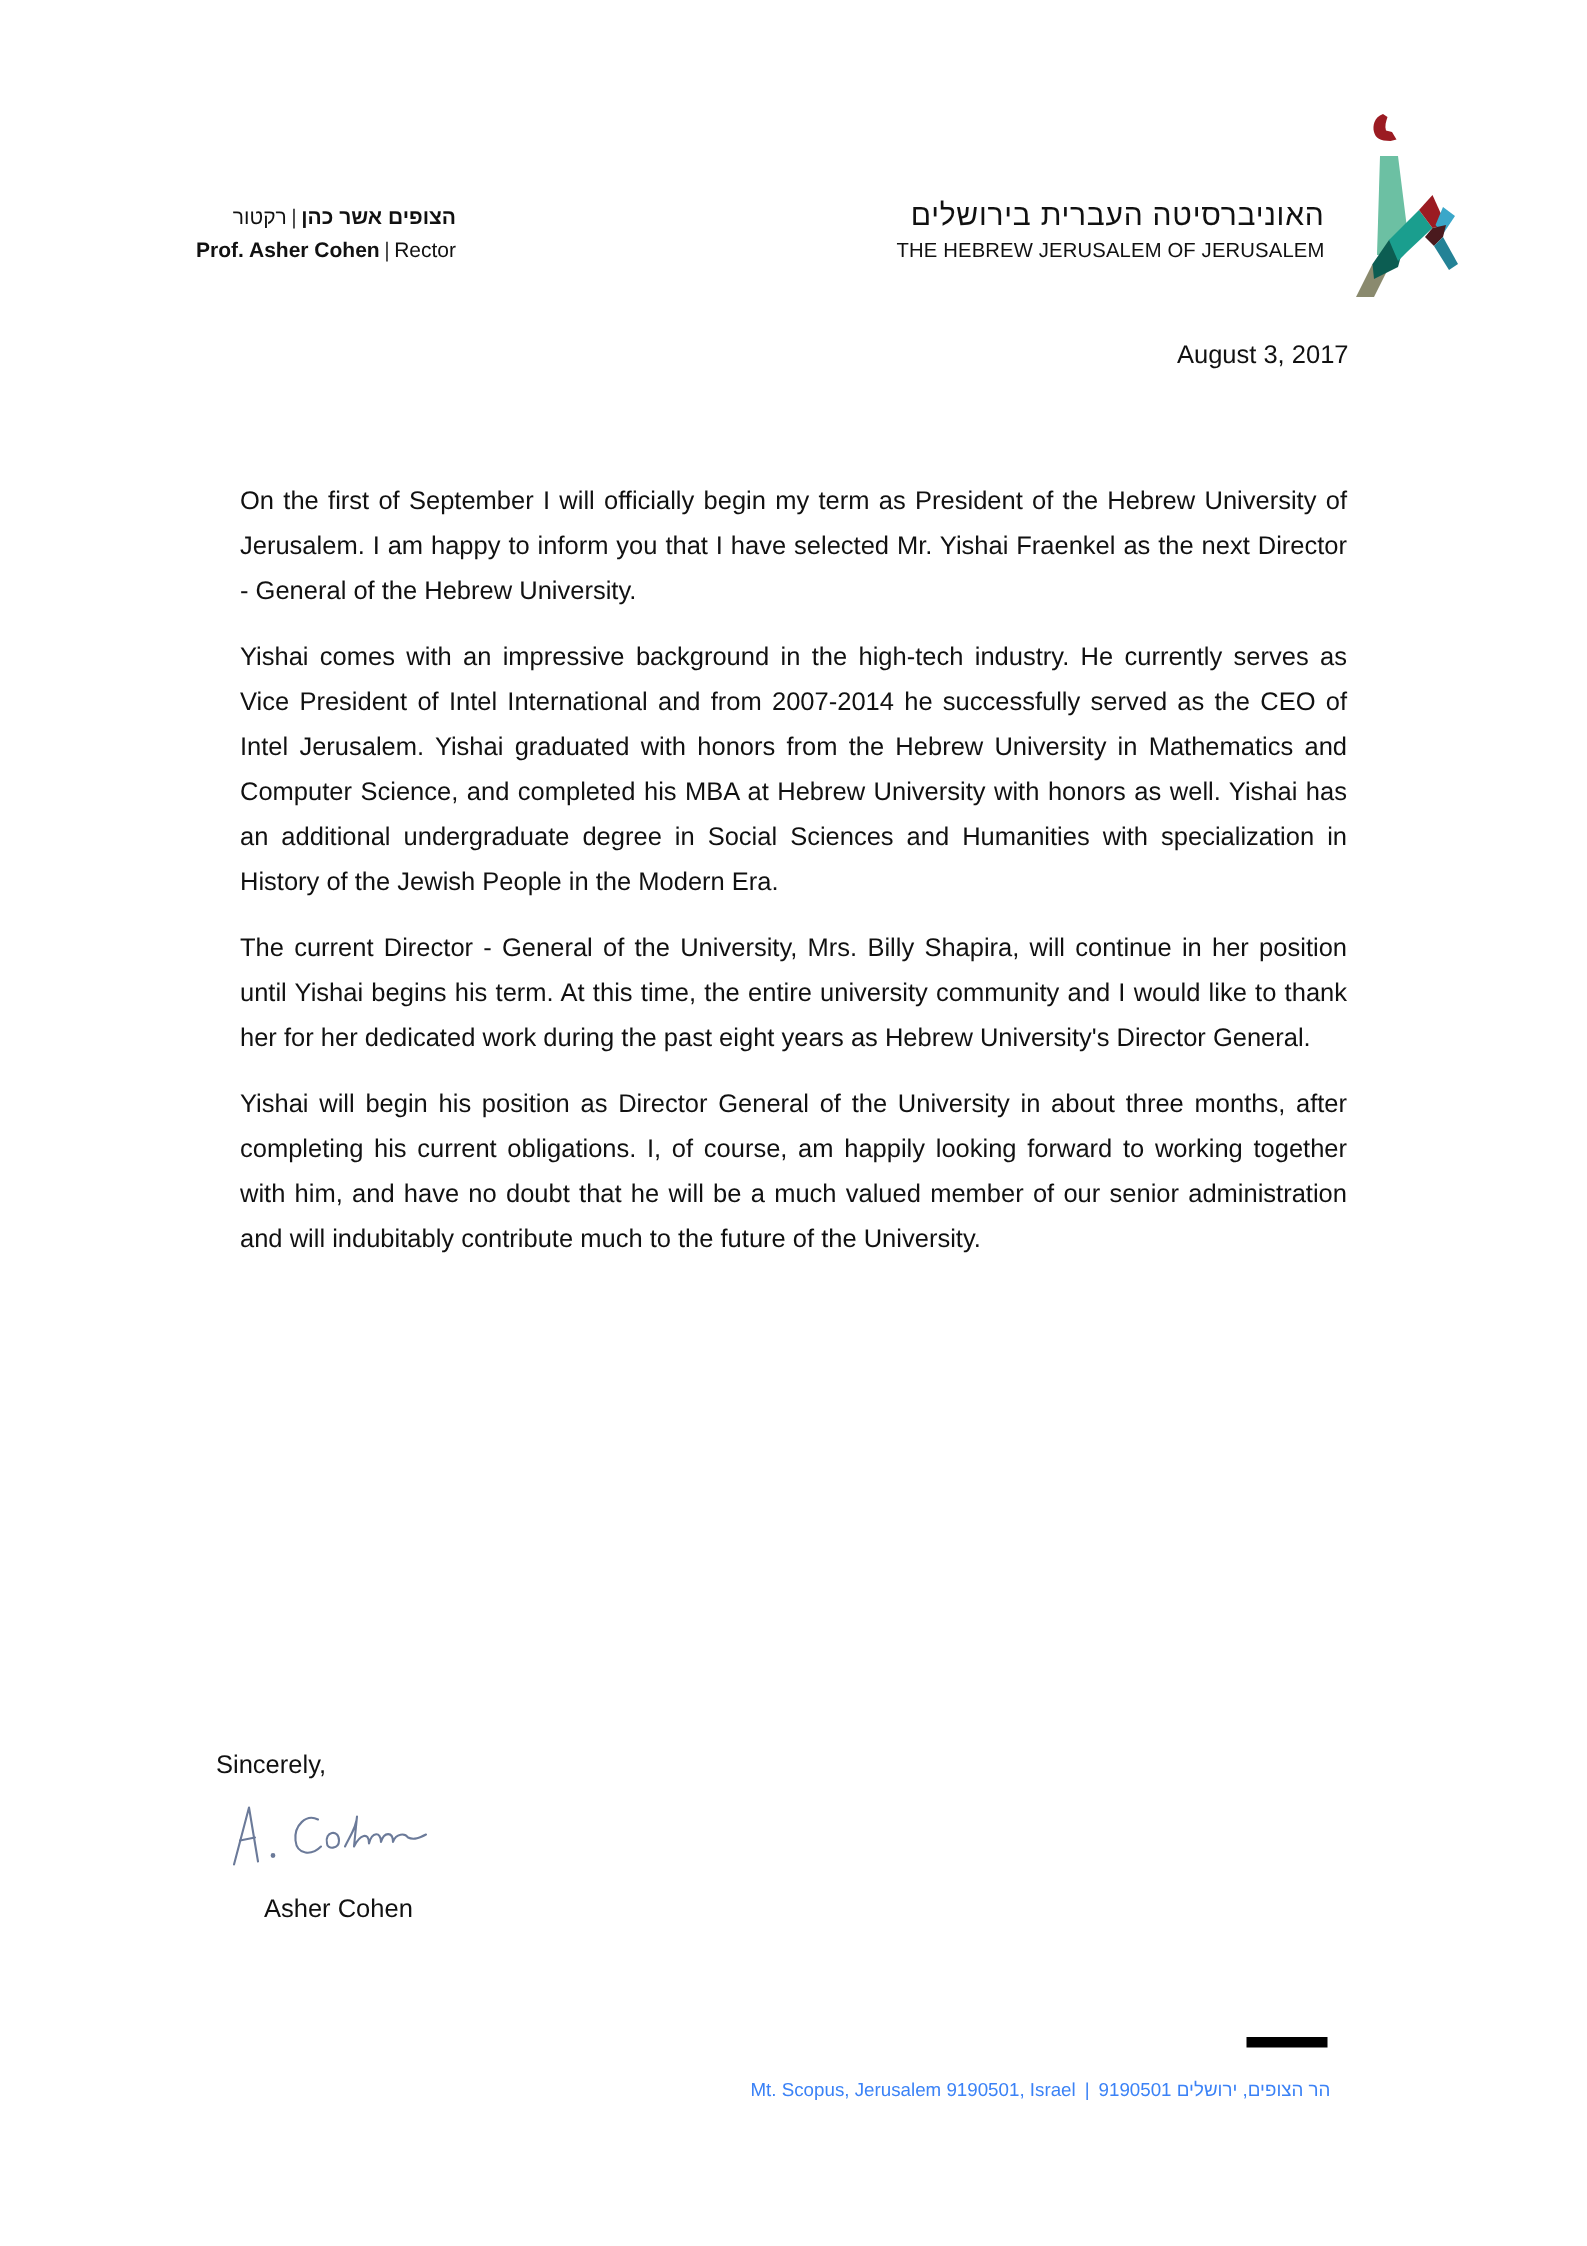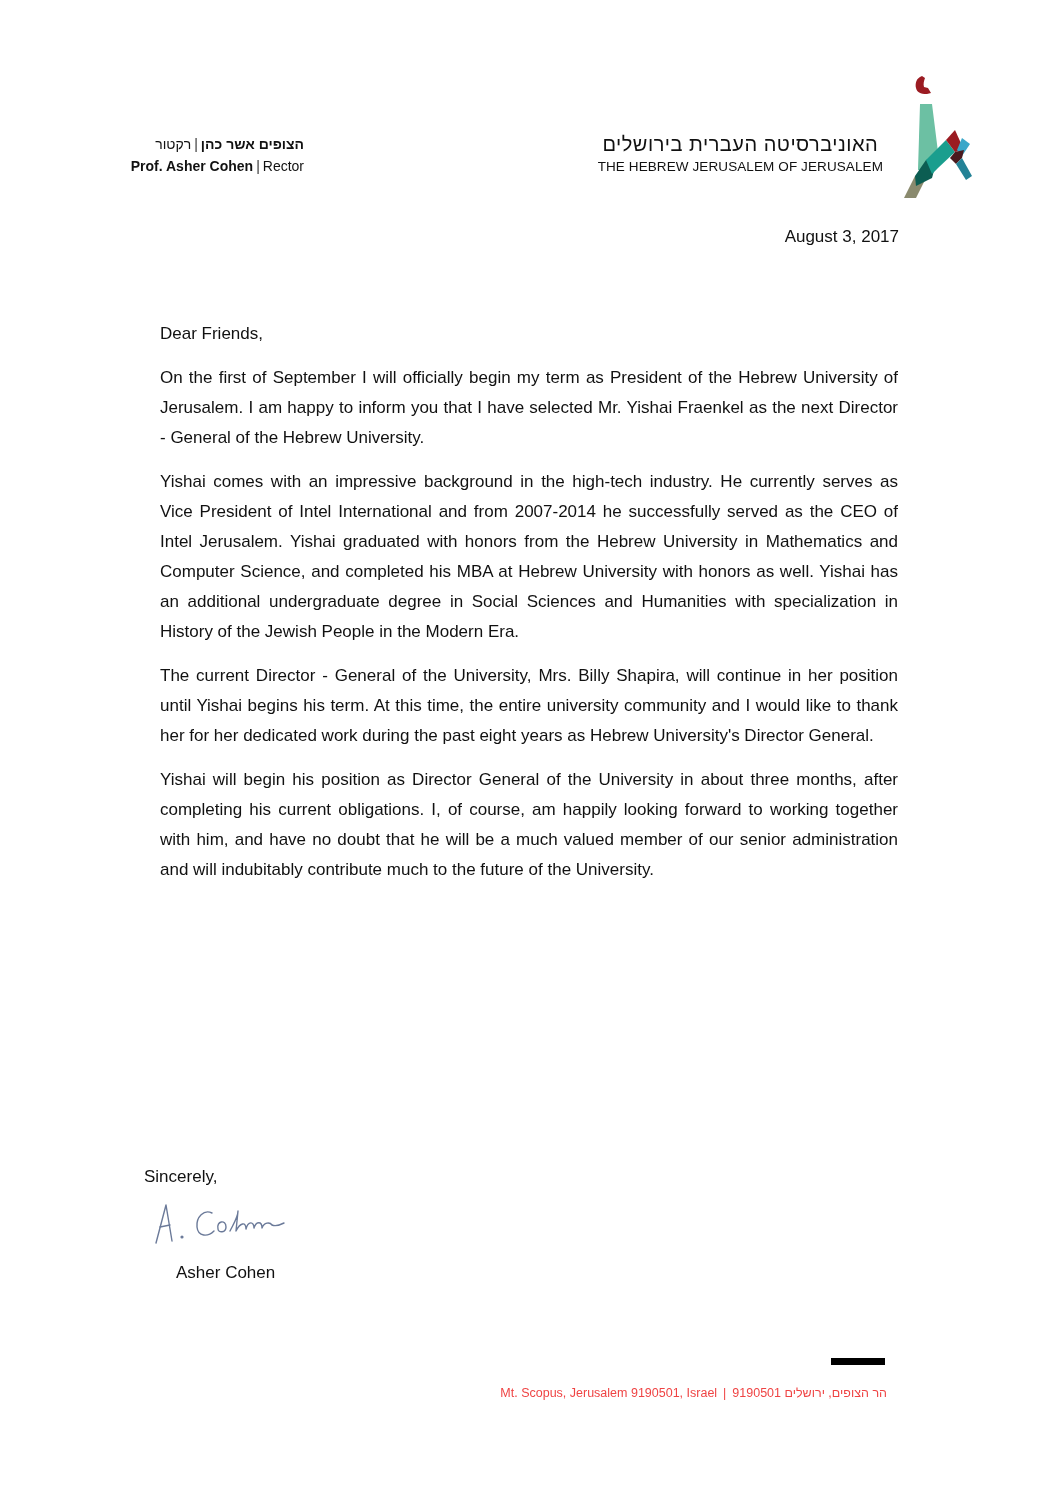"האוניברסיטה העברית בירושלים" .uni-block { text-align: center -> right }
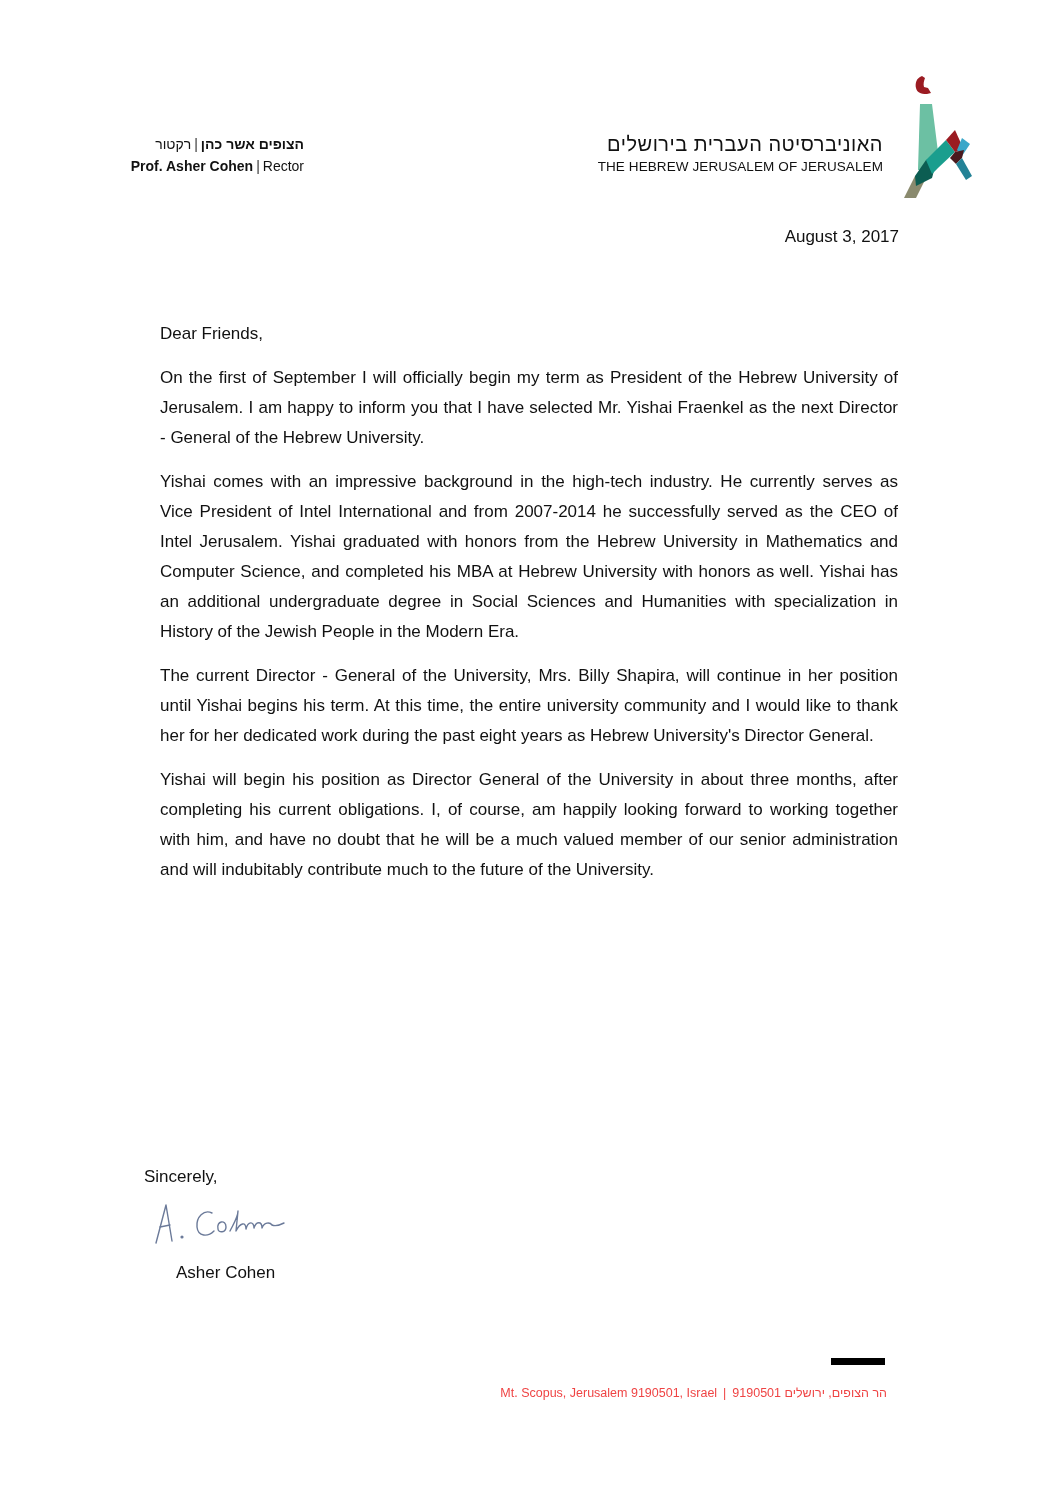"Dear Friends," p.salutation { html: <p>Dear Friends,</p> -> none }
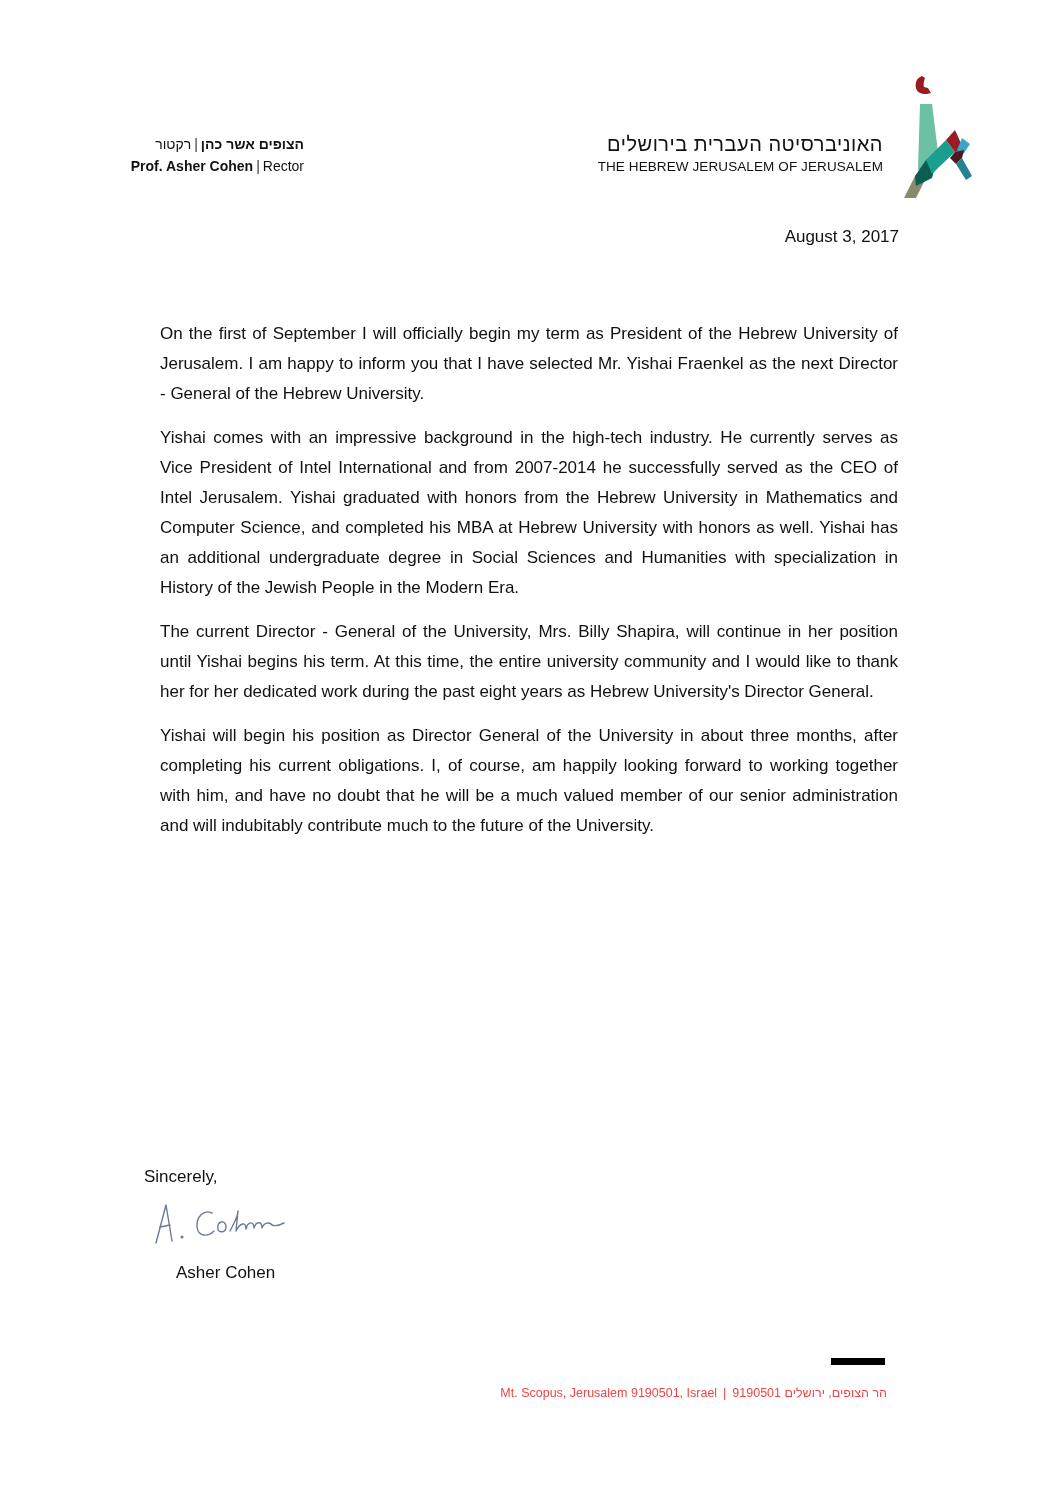"Mt. Scopus, Jerusalem 9190501, Israel" .footer { color: #ef4444 -> #3b82f6 }
